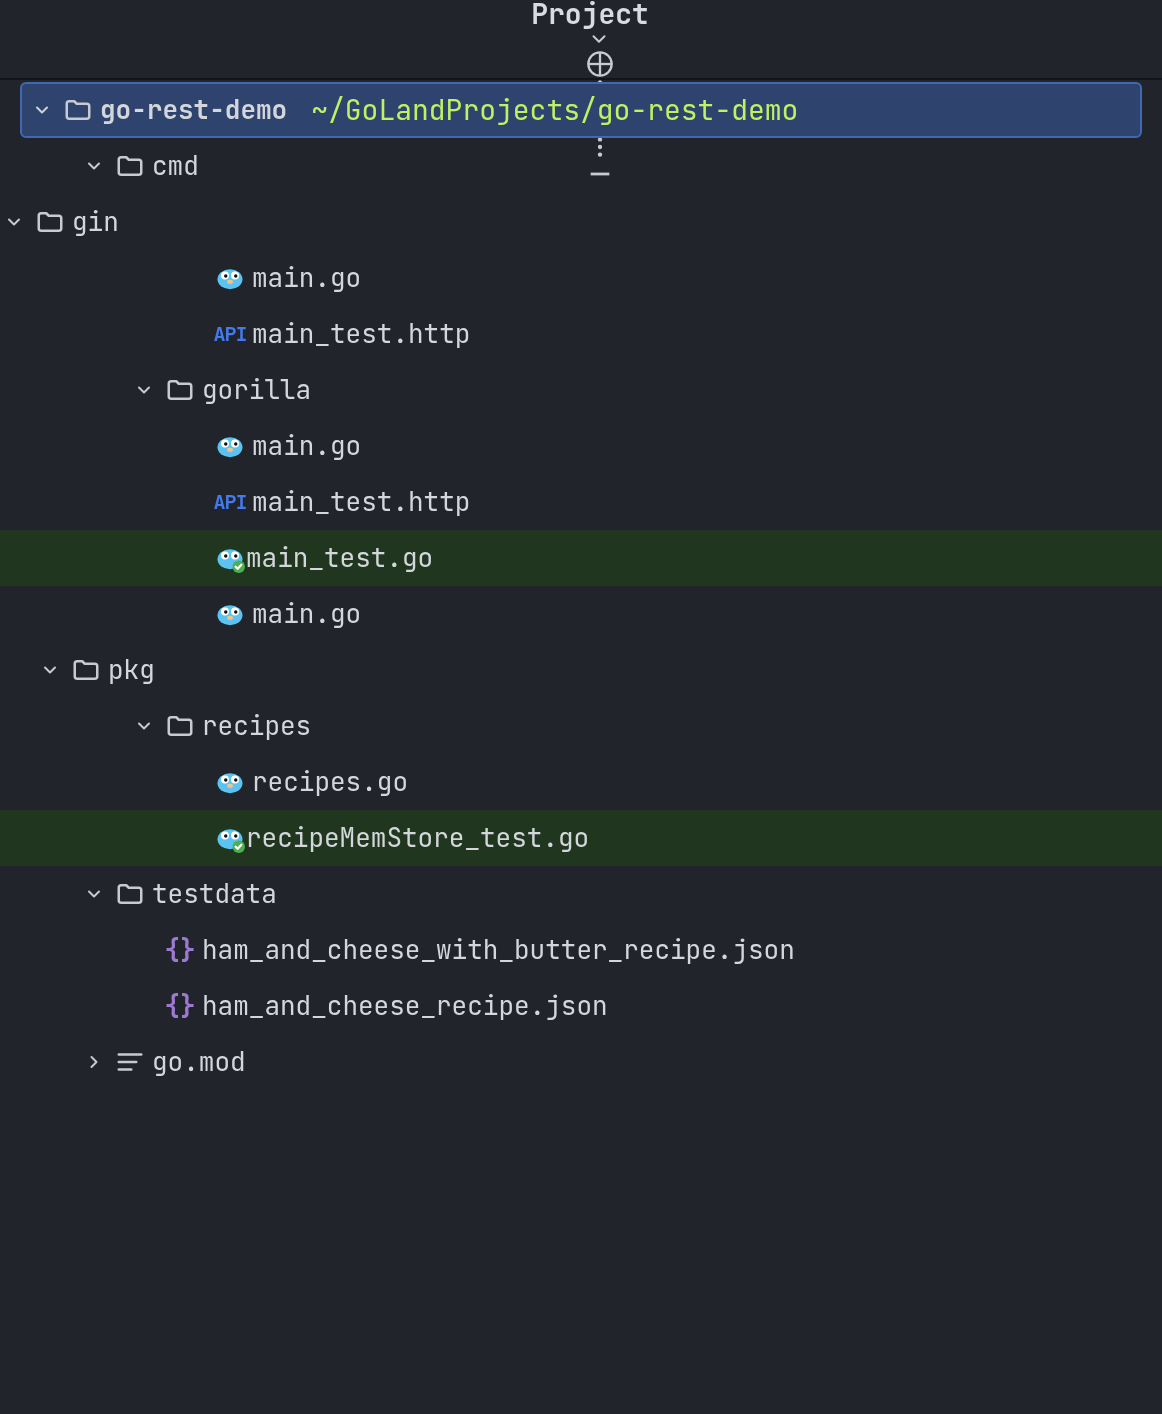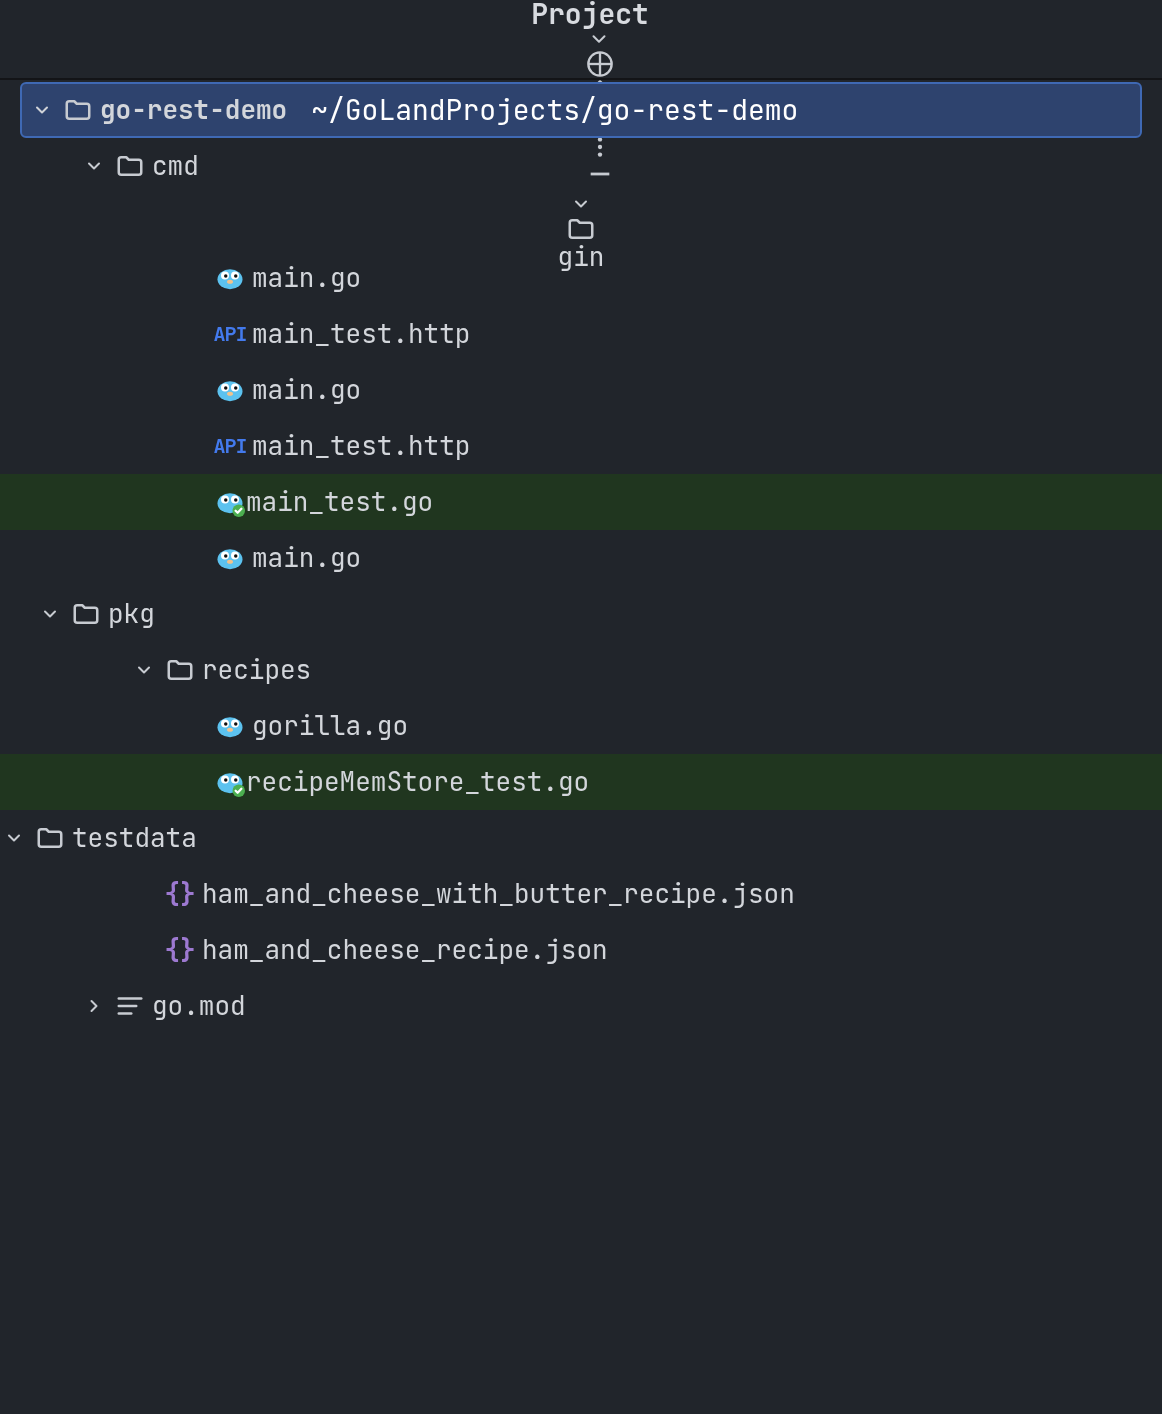"~/GoLandProjects/go-rest-demo" .path { color: #ffffff -> #bef264 }
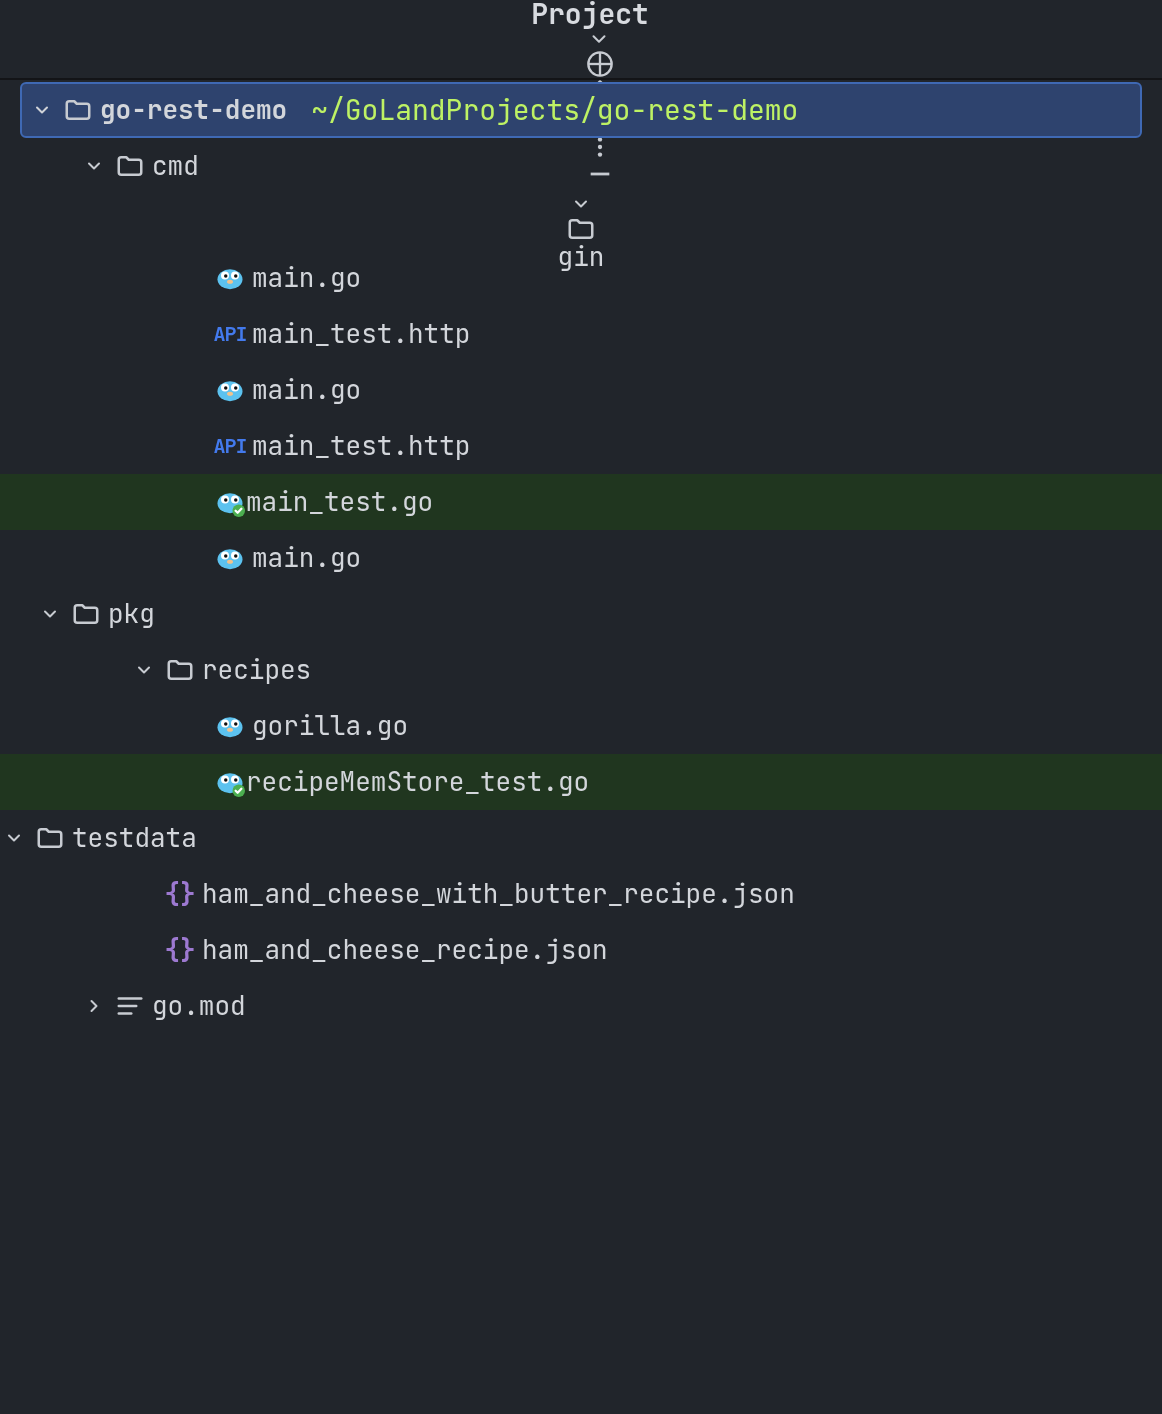"gin" div.row { flex-direction: column -> none }
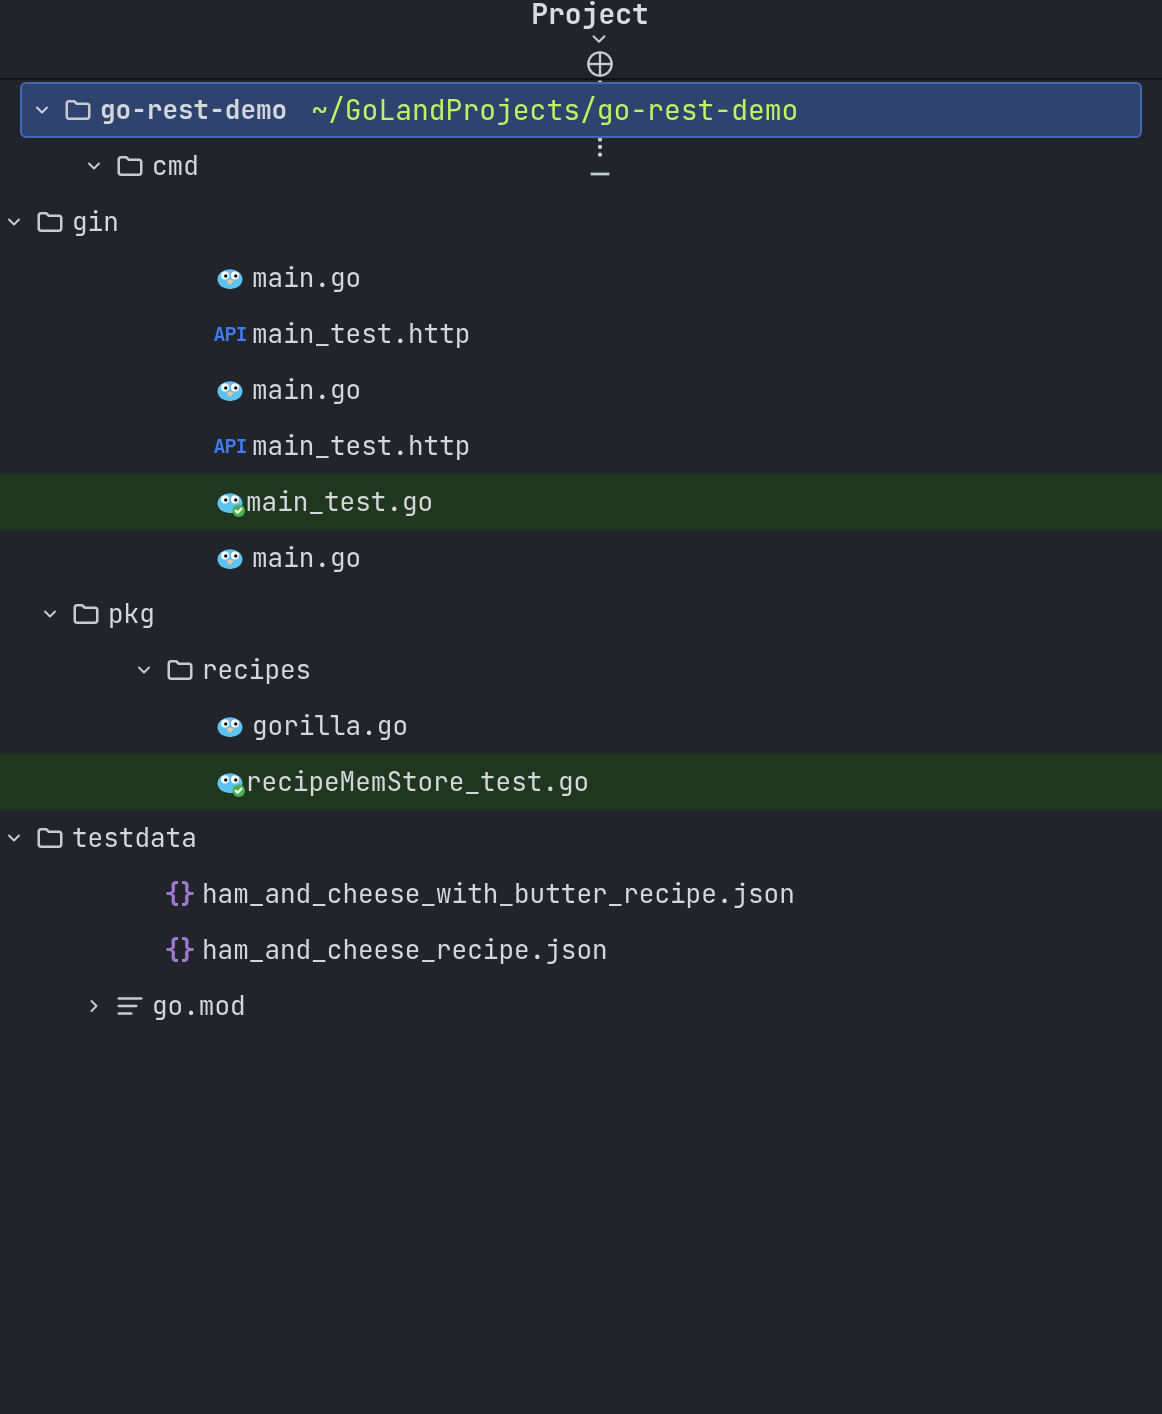"gorilla" div.row { html: none -> <div> <span> <svg> <polyline></polyline> </svg> </span> <span> <svg> <path></path> </svg> </span> <span>gorilla</span> </div> }
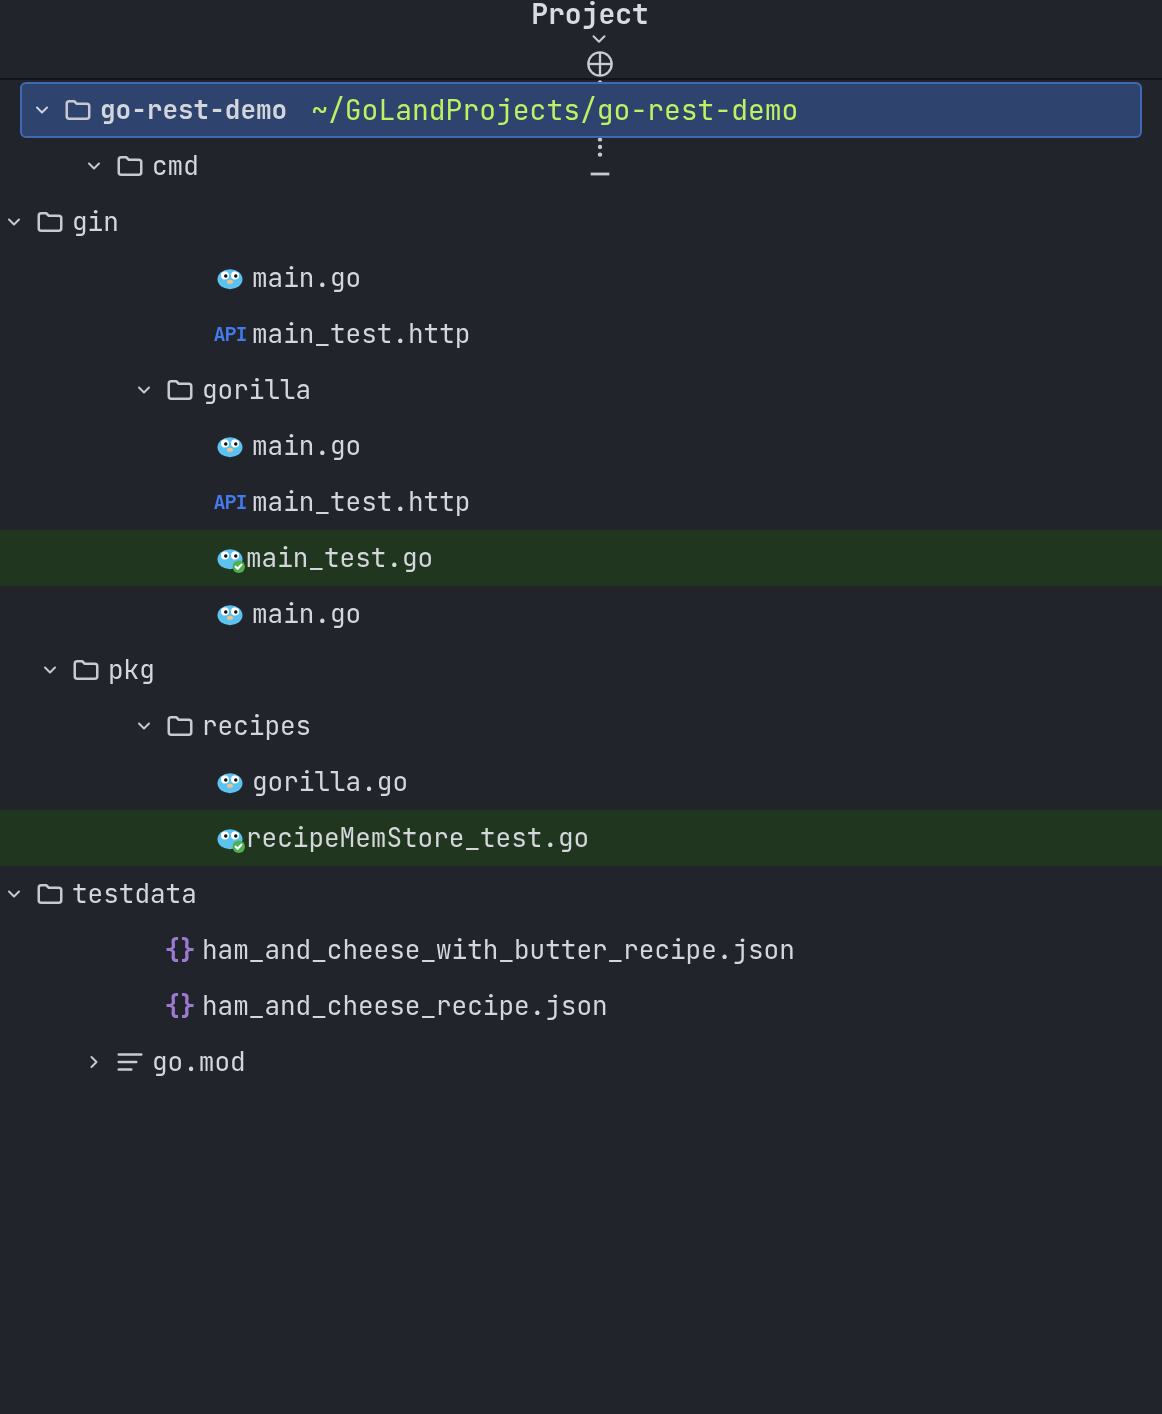"gorilla.go" span.label { text: gorilla.go -> recipes.go }
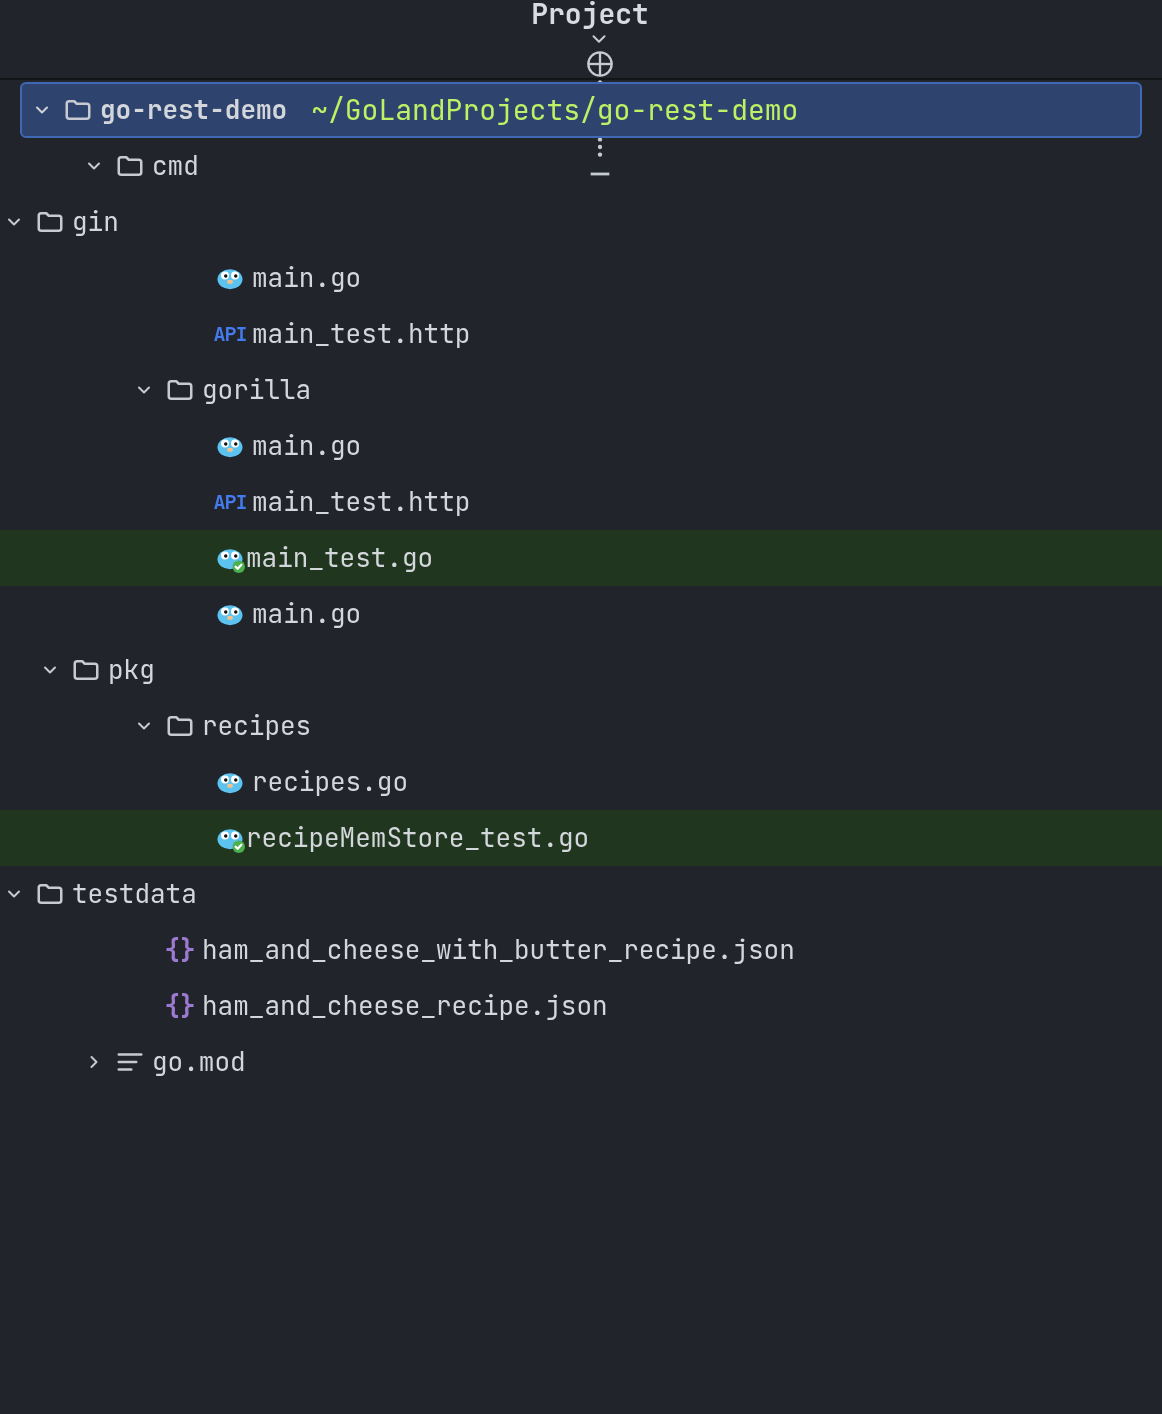"testdata" div.row { padding-left: none -> 80px }
